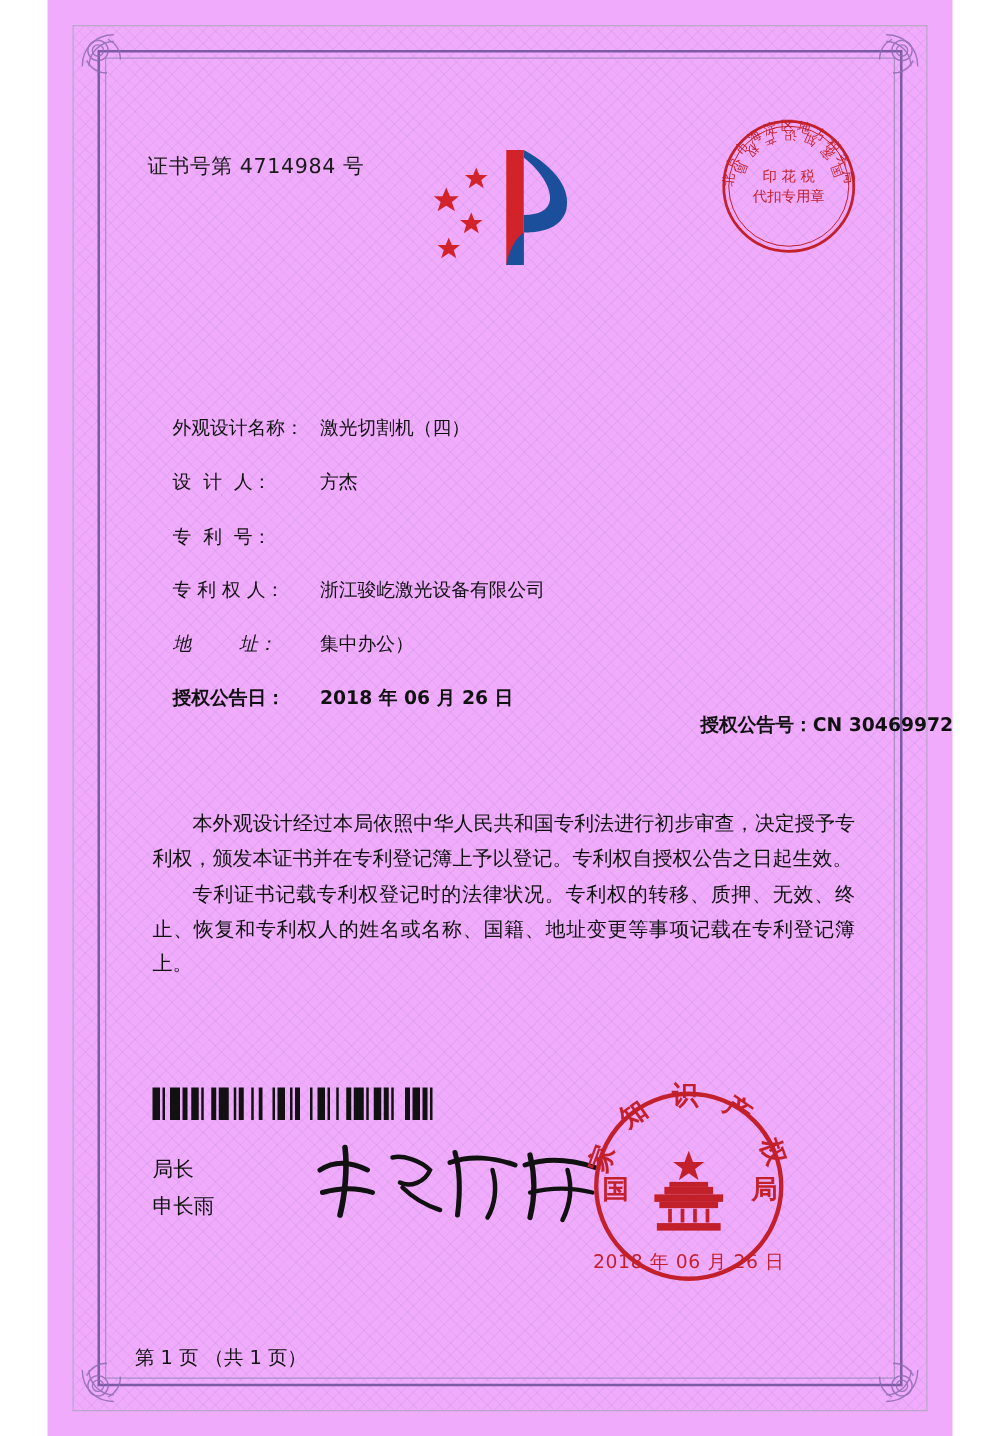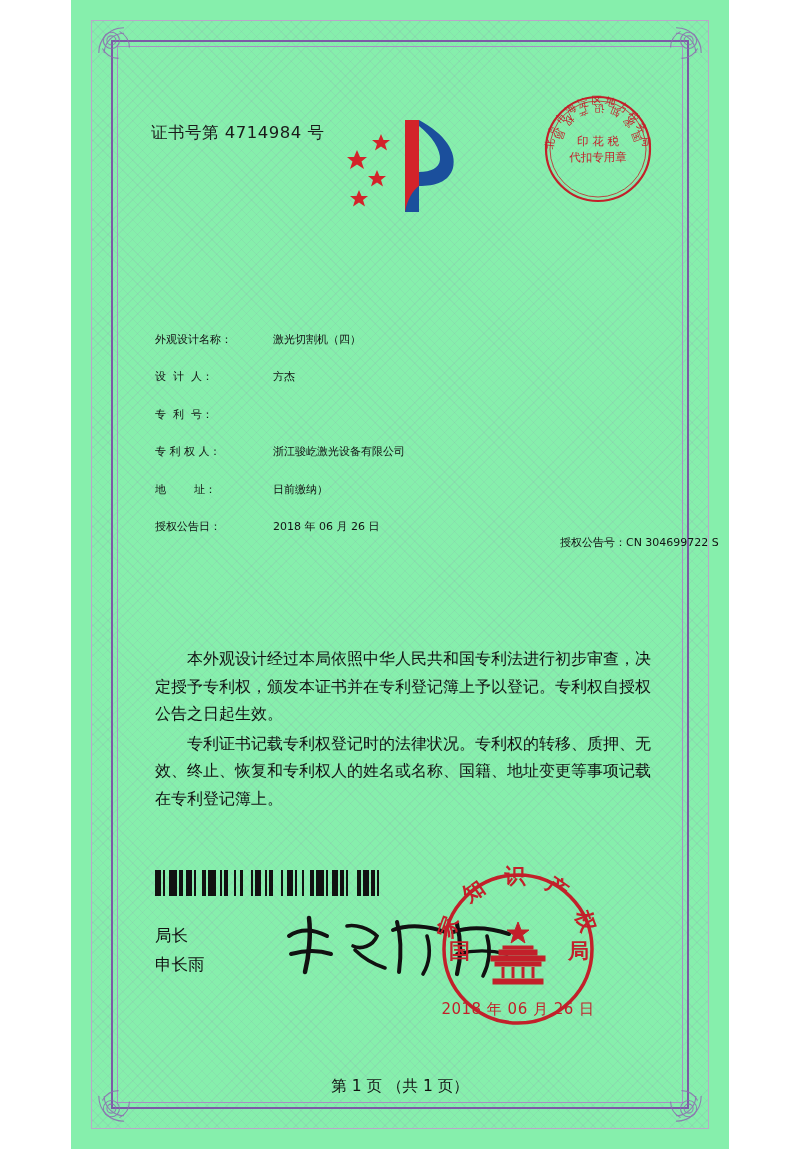"证书号第 4714984 号" .page { background: #86efac -> #f0abfc; width: 658px -> 724px }
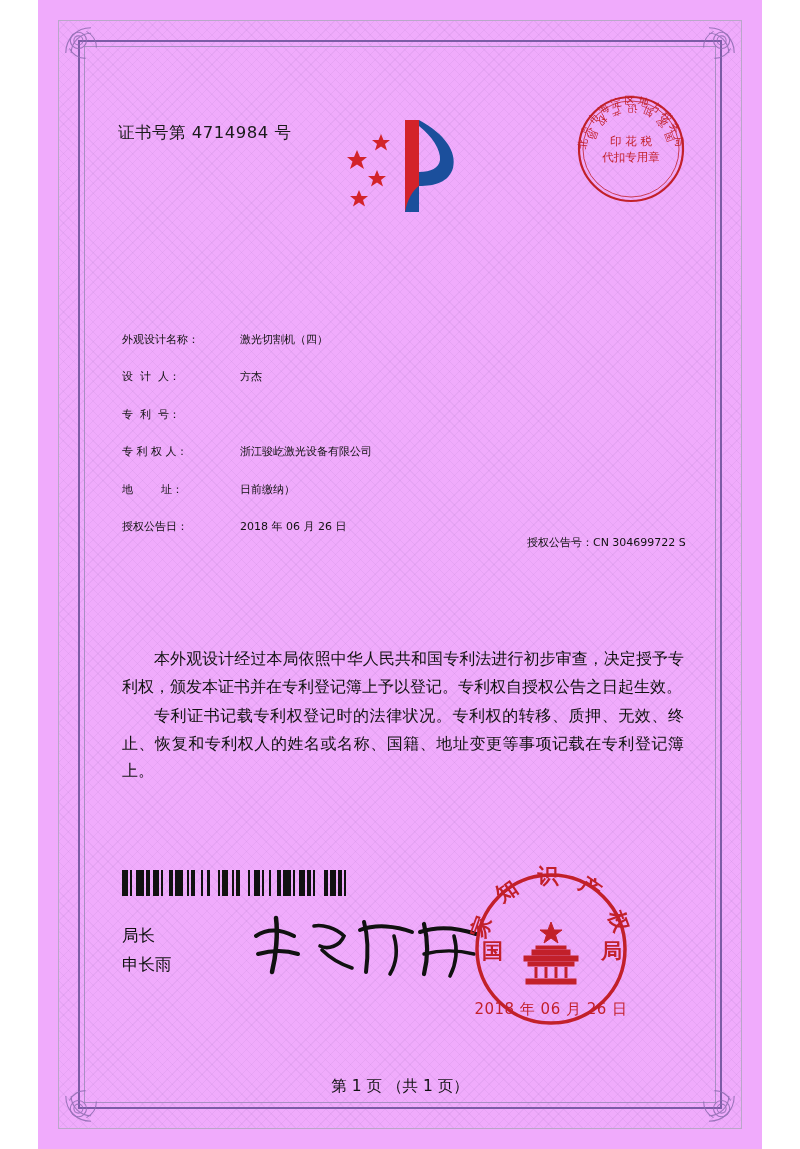"外观设计名称：" .field-row { font-size: 11px -> 15px; margin-left: none -> 16px }
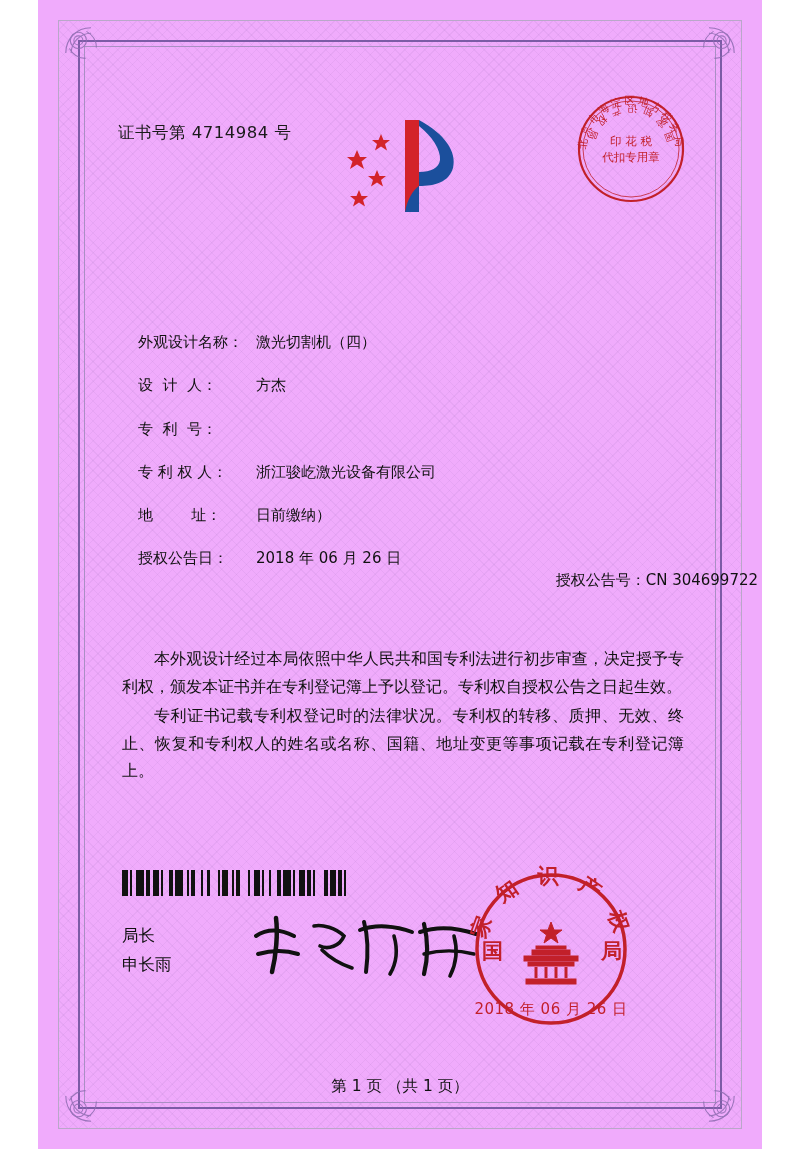"地 址：" .field-label.w2 { font-style: none -> italic }
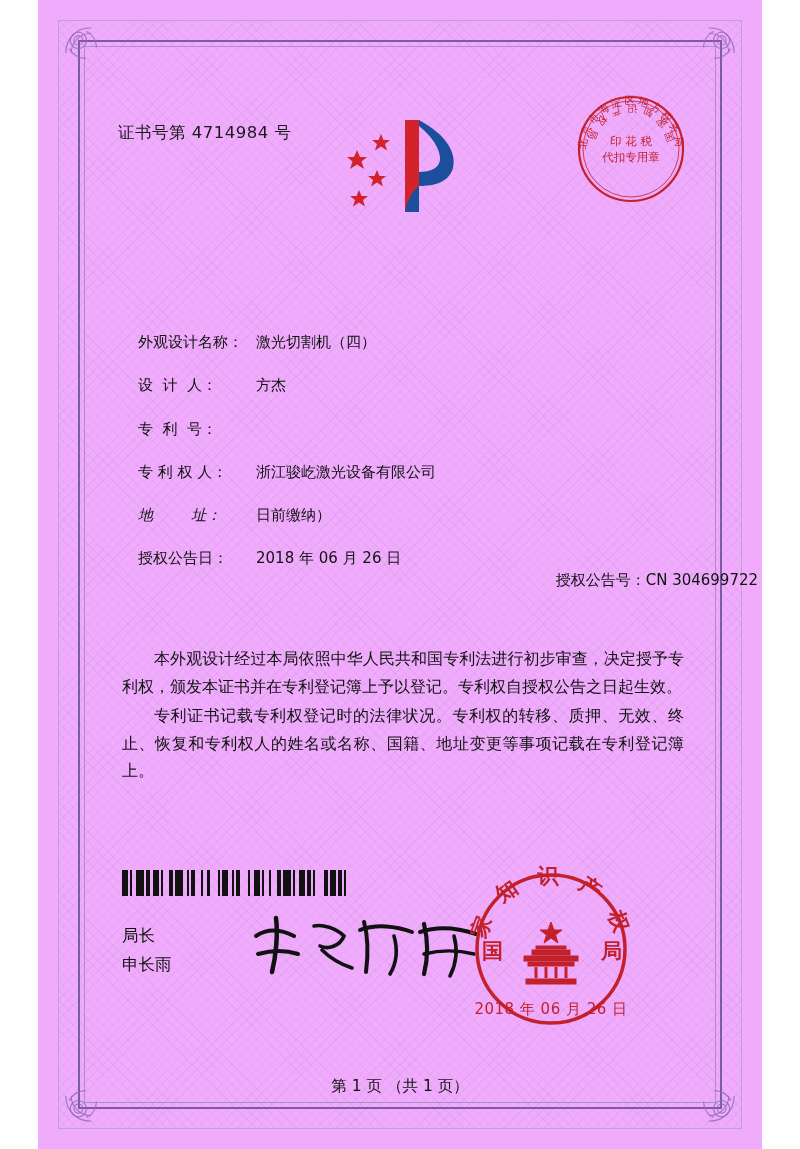"日前缴纳）" span.addr-second { text: 日前缴纳 -> 集中办公 }
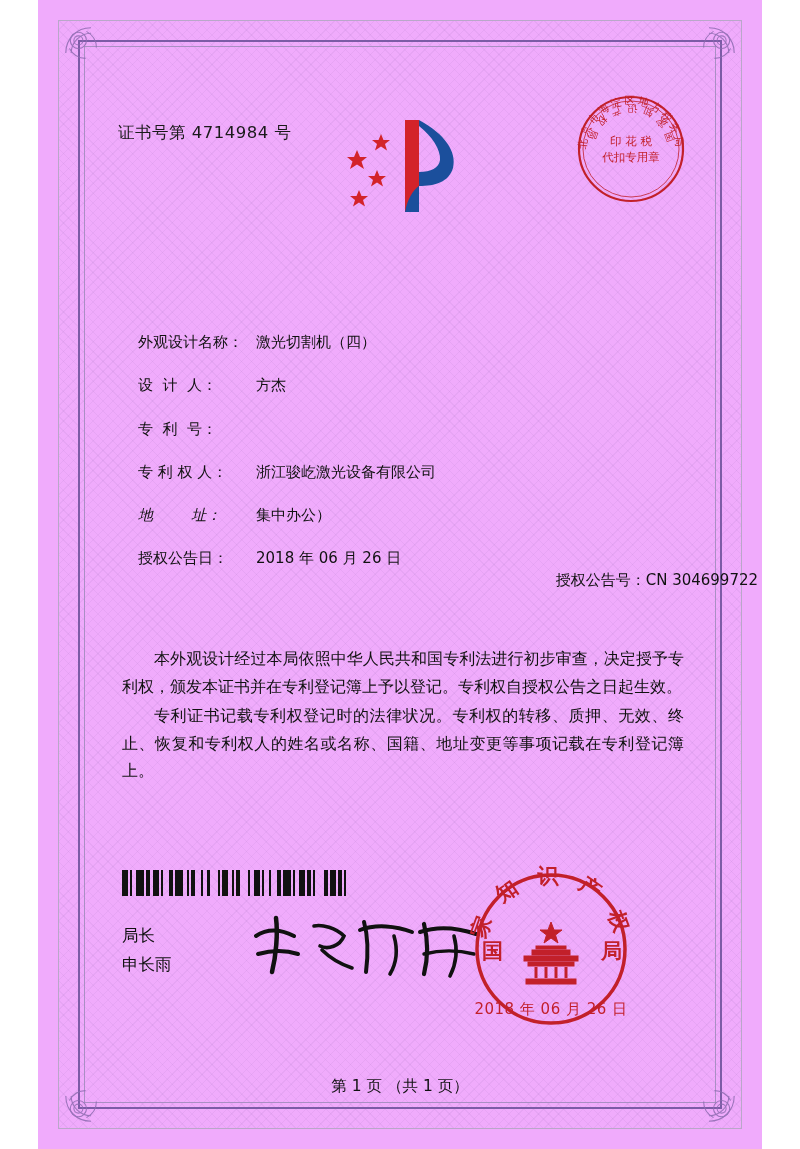"授权公告日：" .field-row.two-col { font-weight: none -> bold }
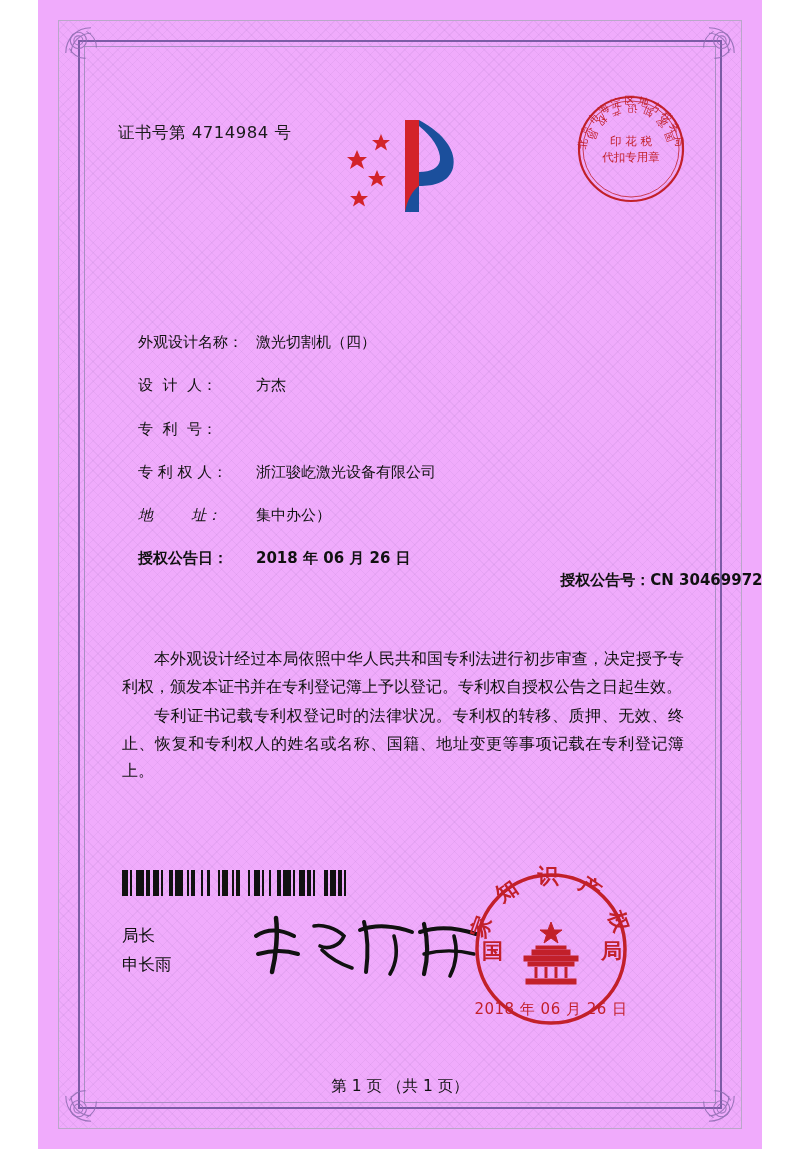"第 1 页 （共 1" .footer { text-align: center -> none }
